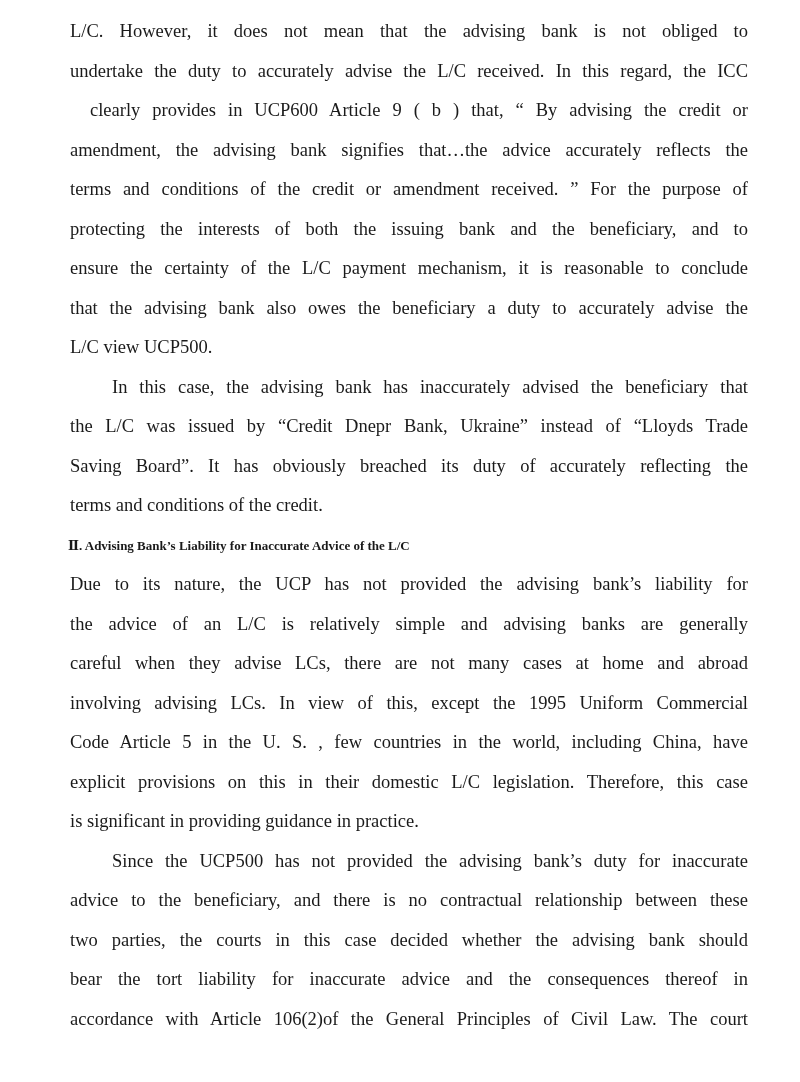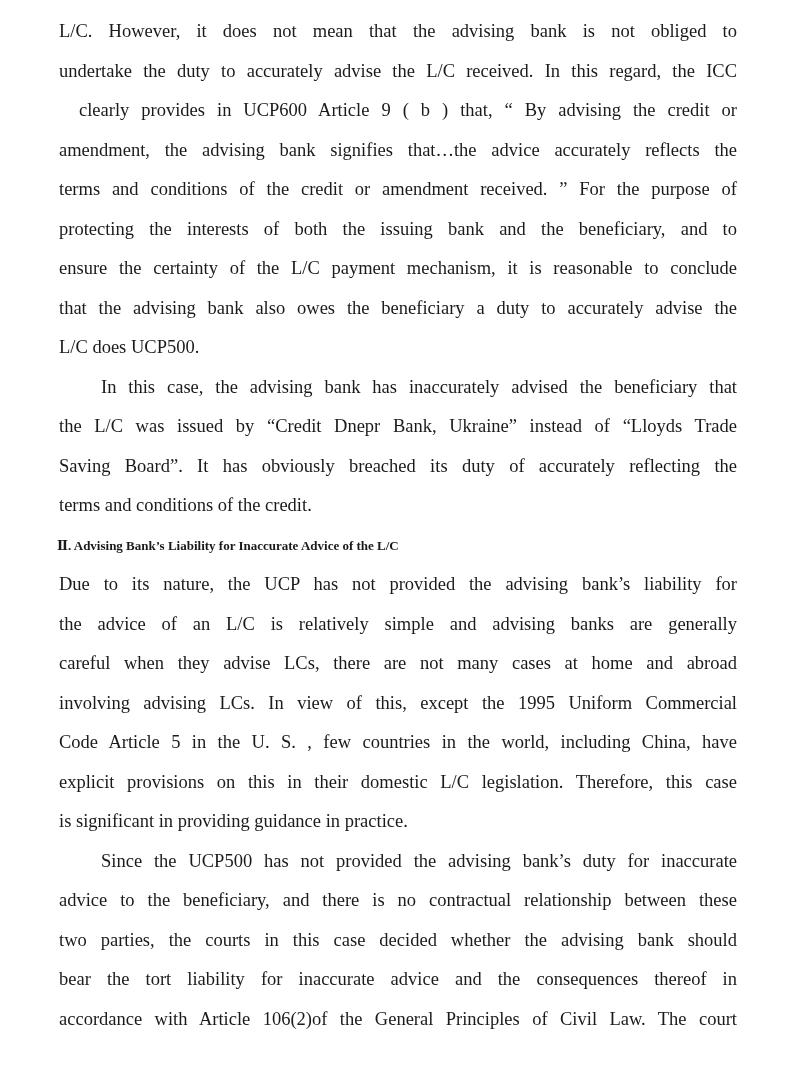"L/C. However, it does not" .page { left: 59px -> 70px }
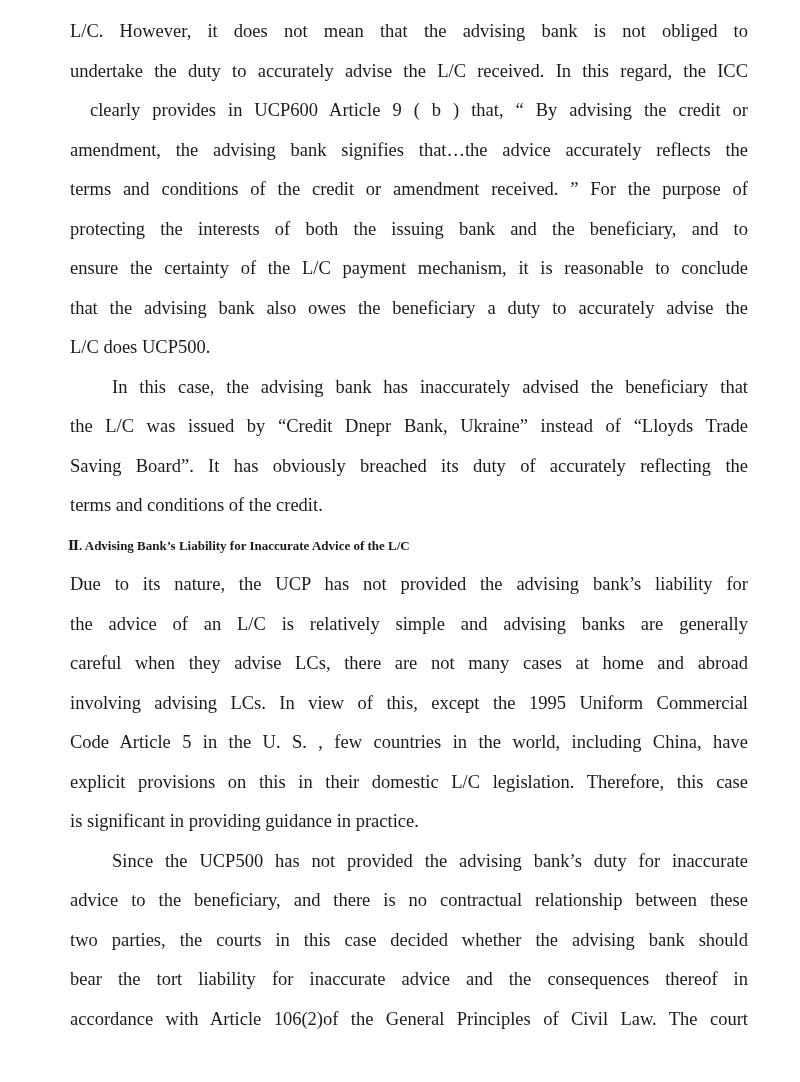"L/C does UCP500." span.line { text: does -> view }
